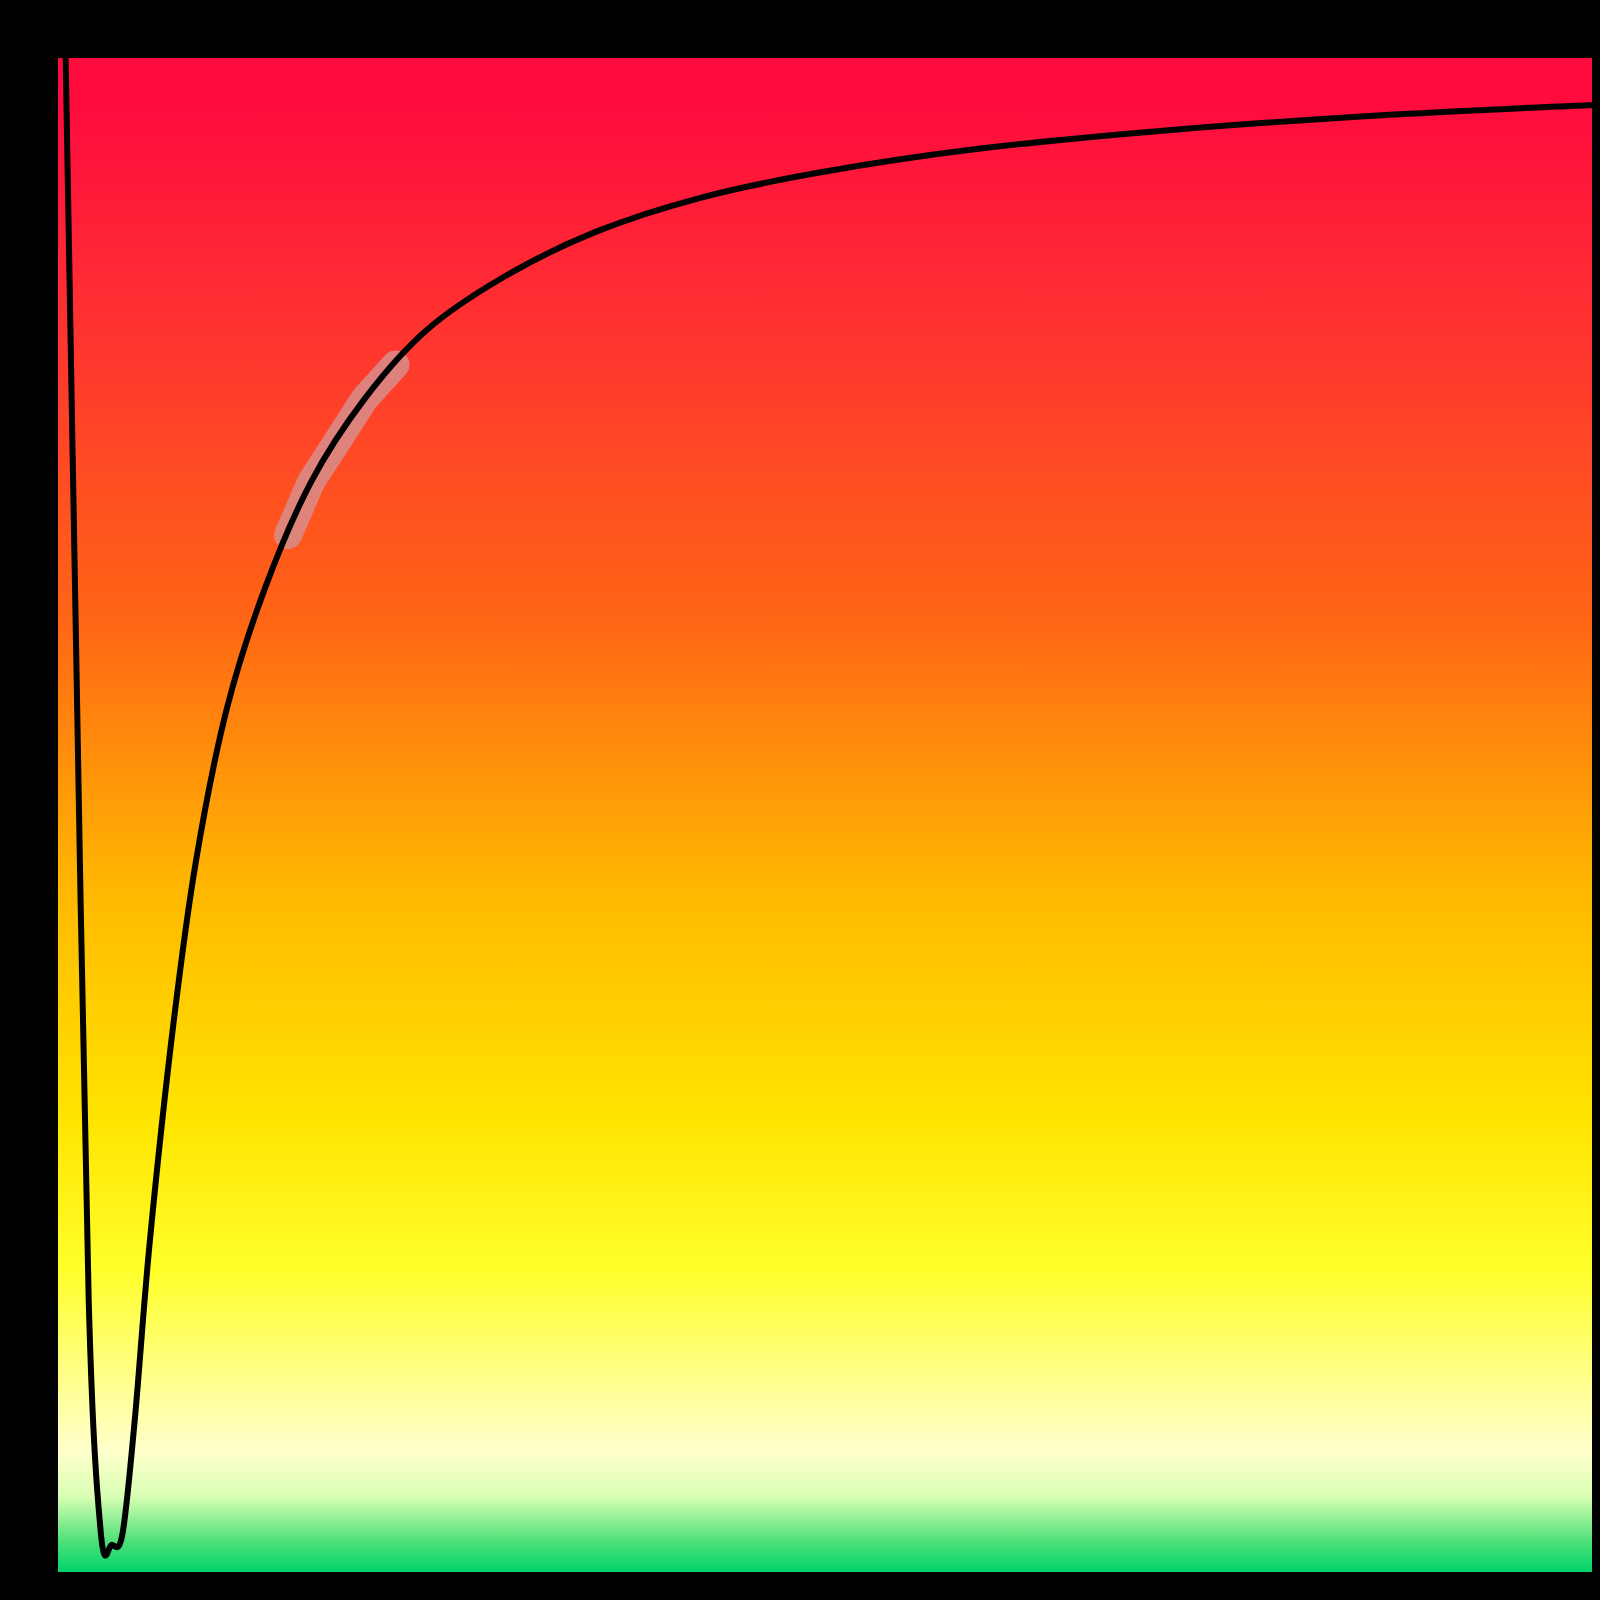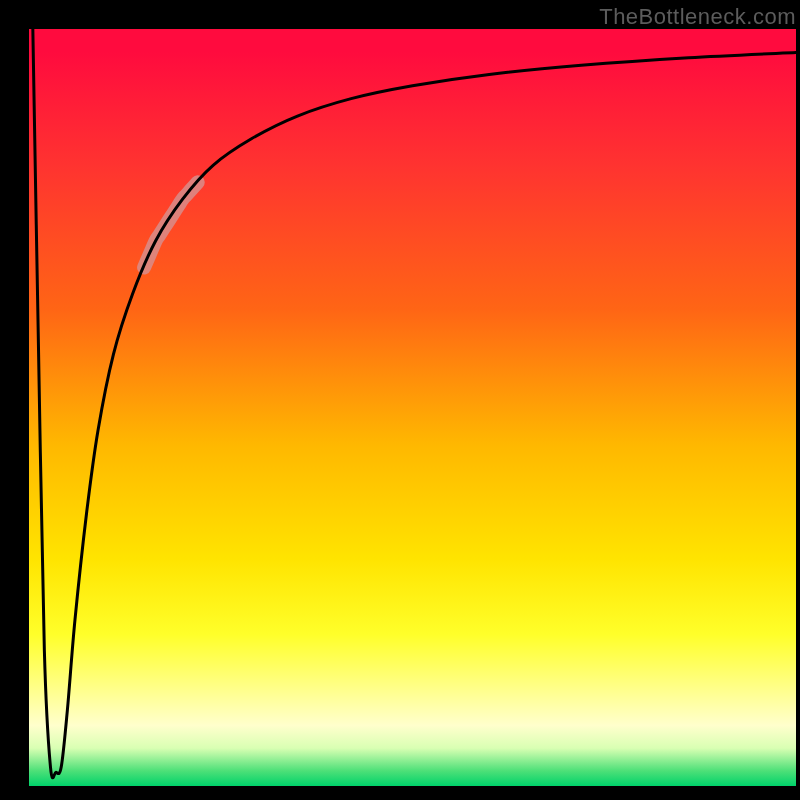"TheBottleneck.com" div { html: <div>TheBottleneck.com</div> -> none }
